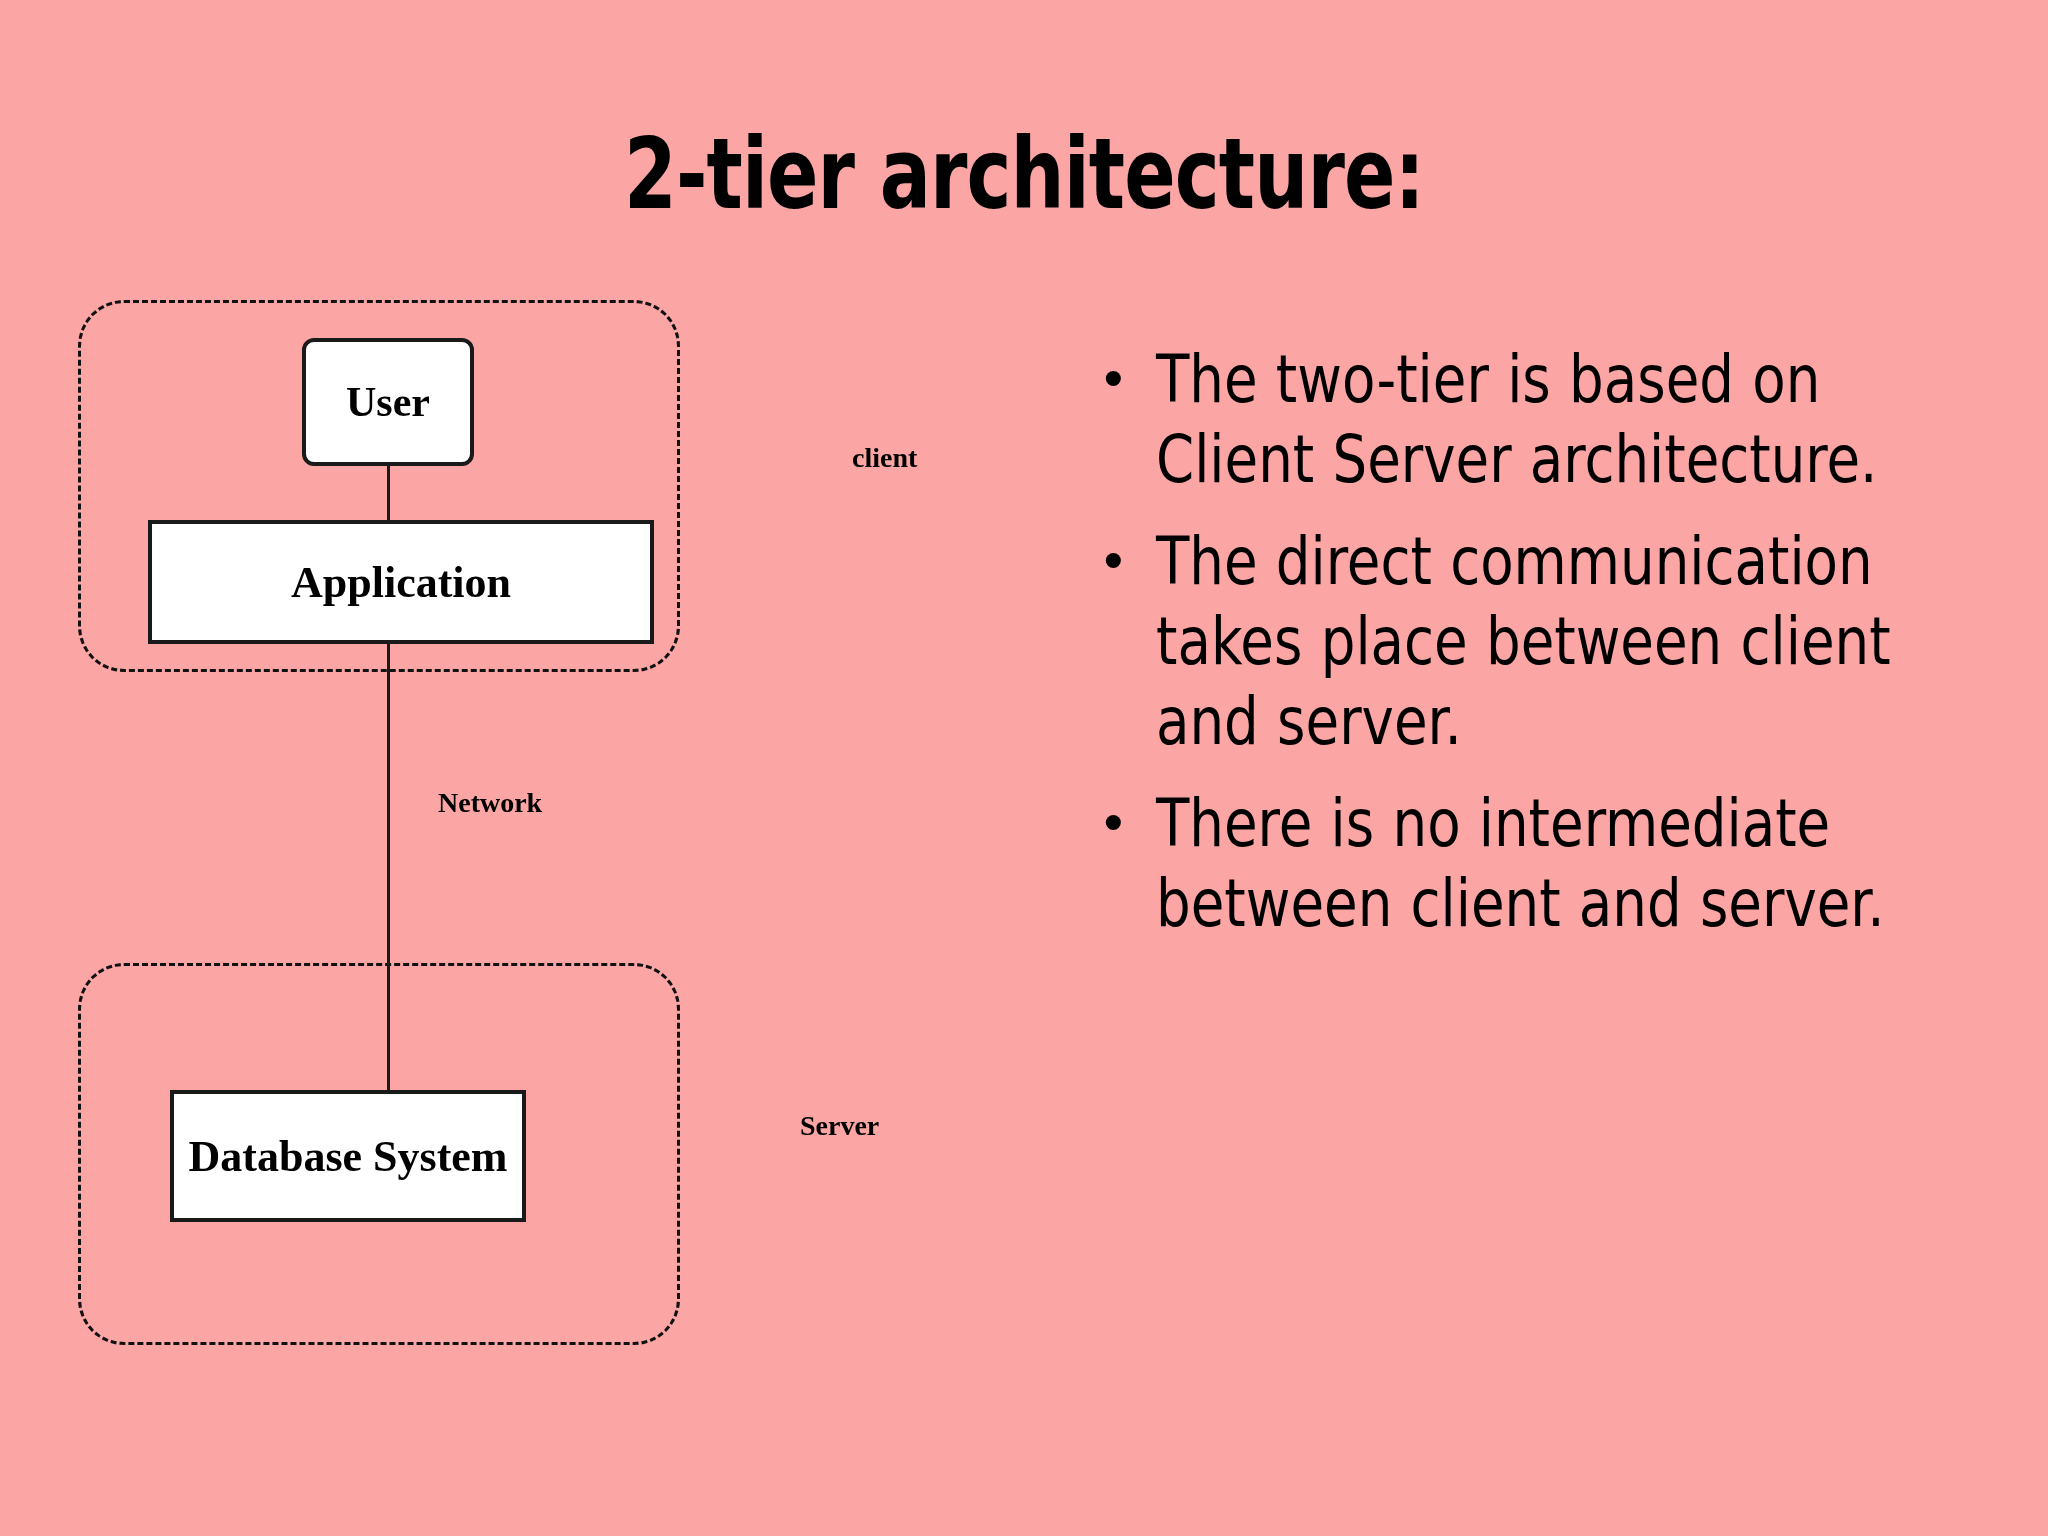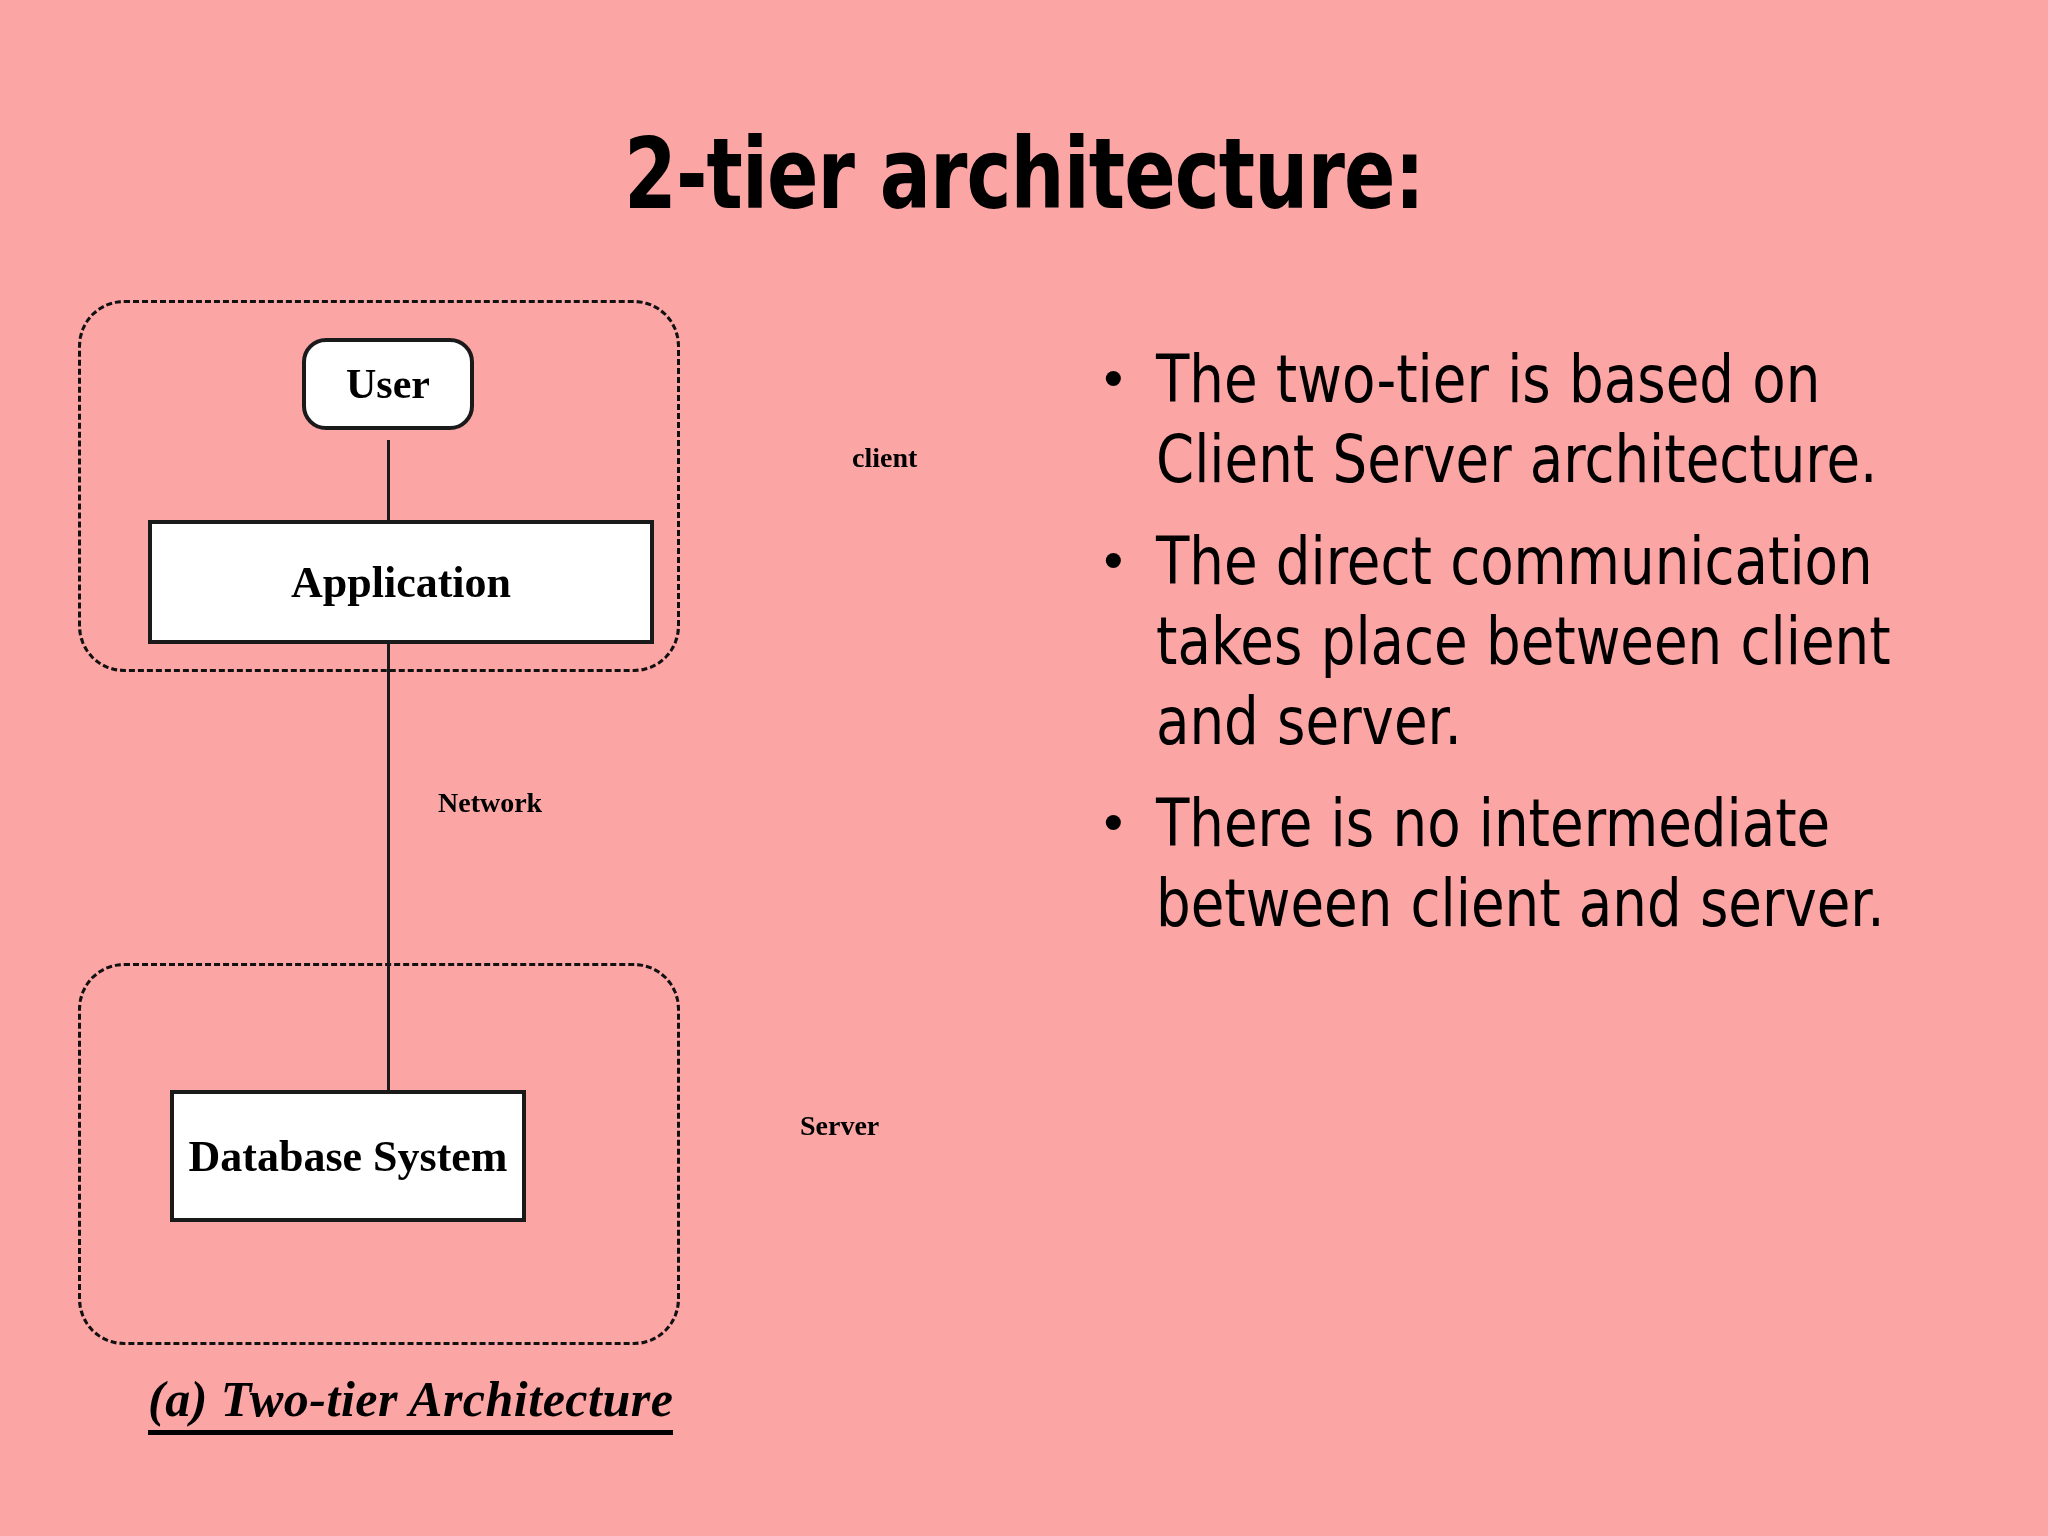"User" #user-box { border-radius: 24px -> 12px; height: 92px -> 128px }
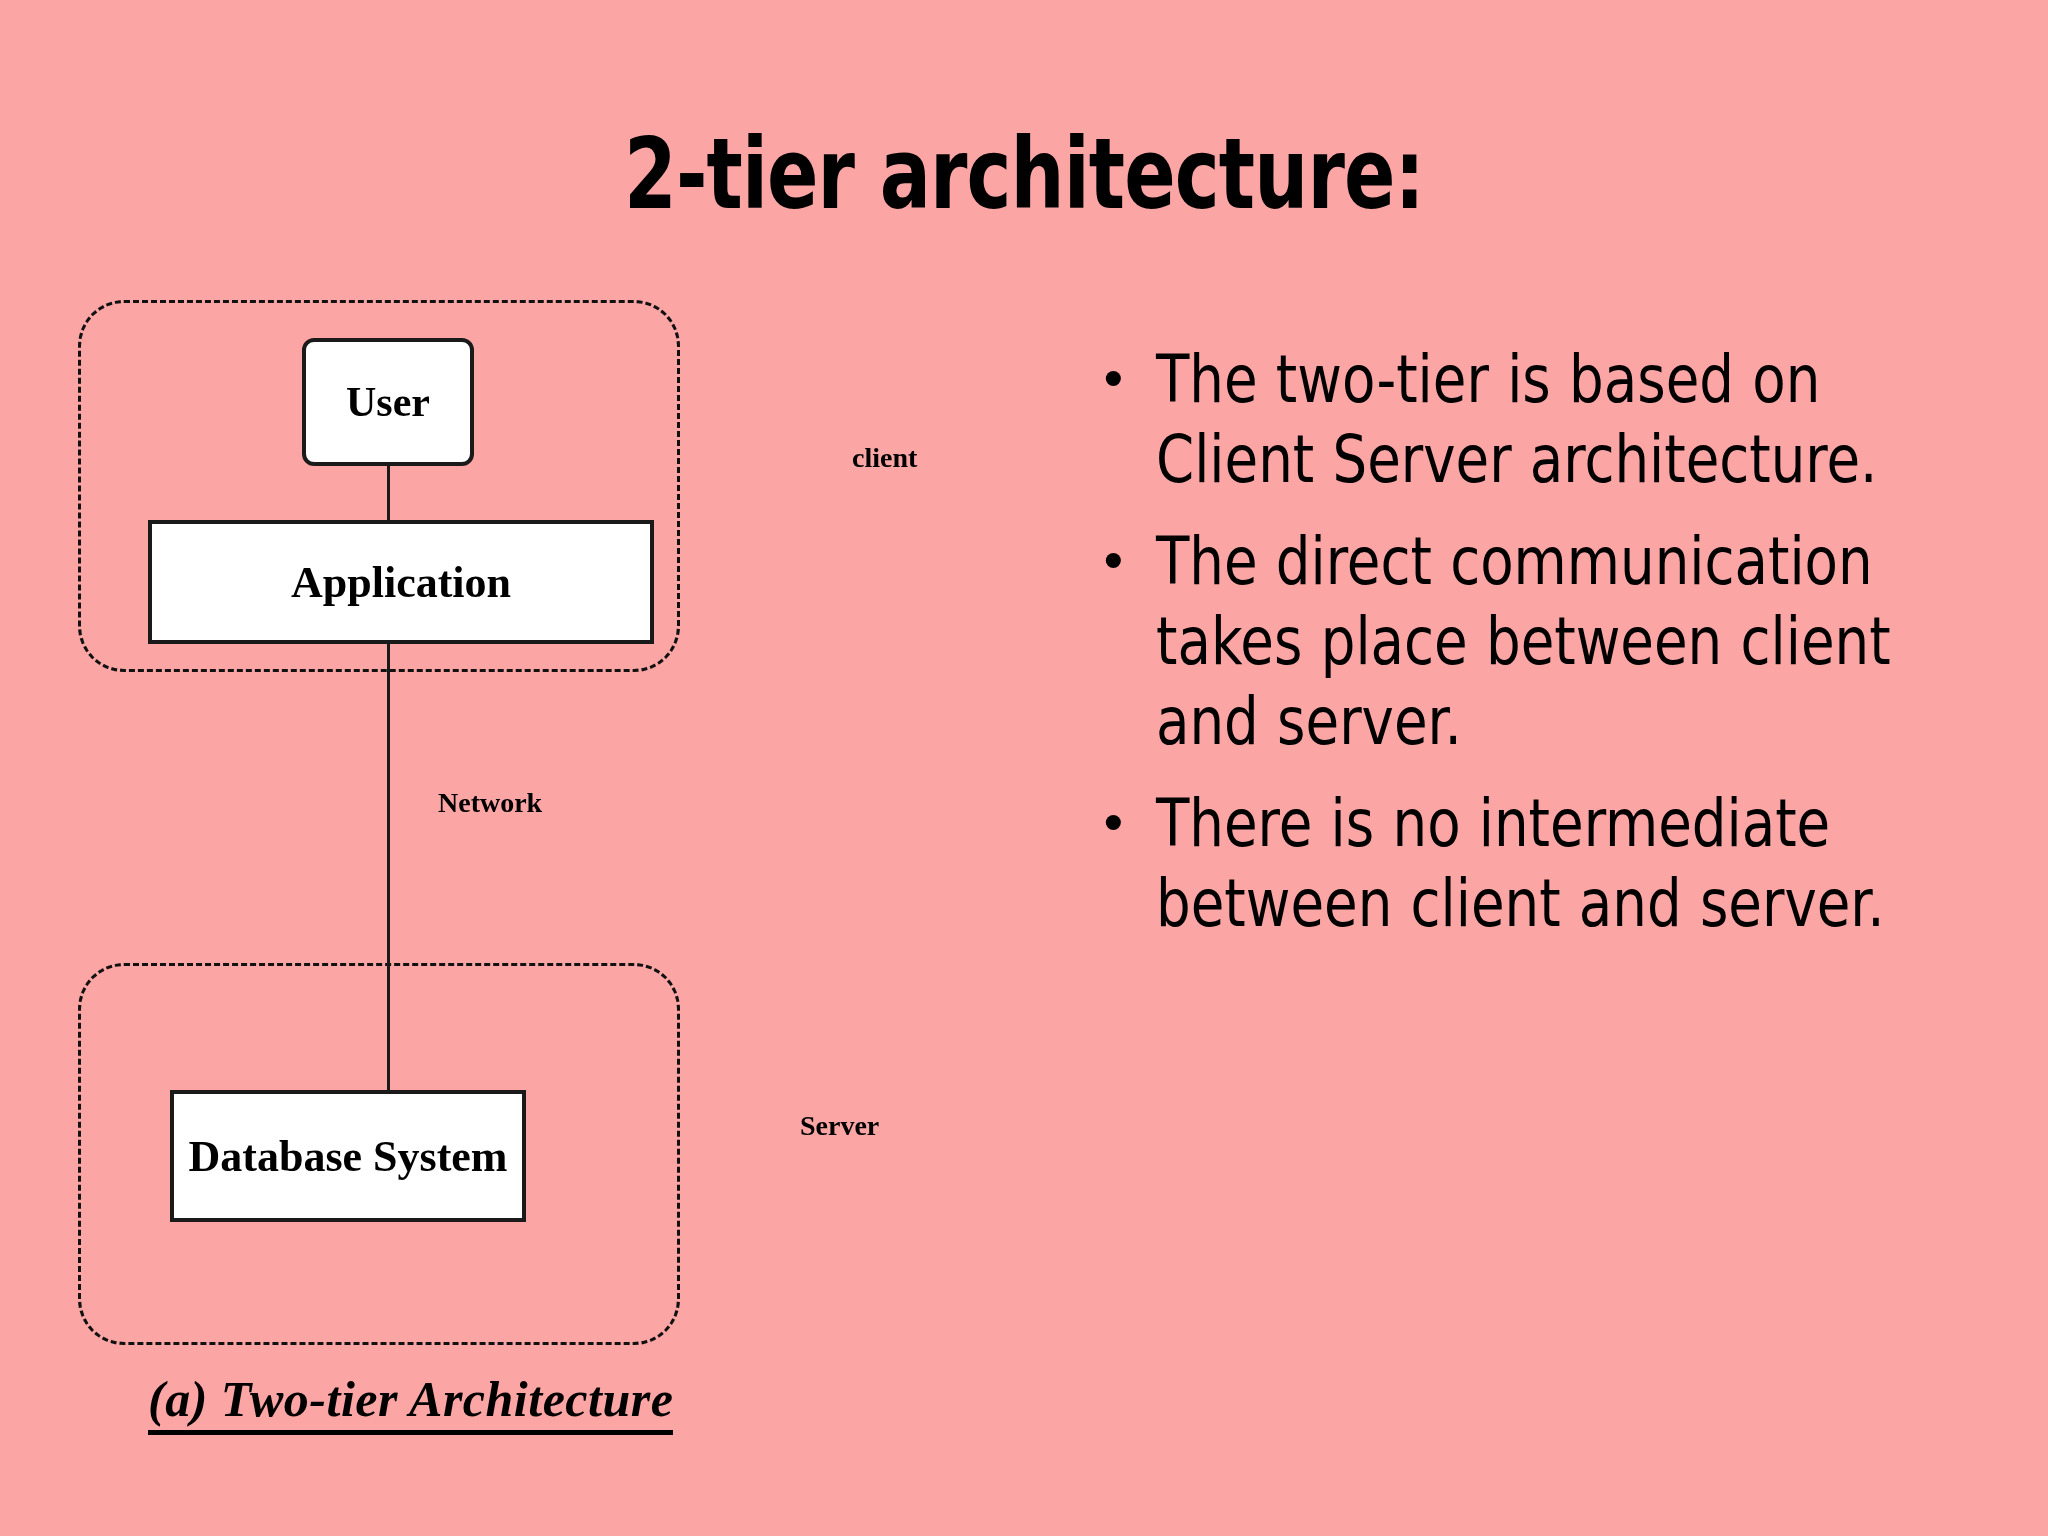"(a) Two-tier Architecture" div { html: <div>(a) Two-tier Architecture</div> -> none }
